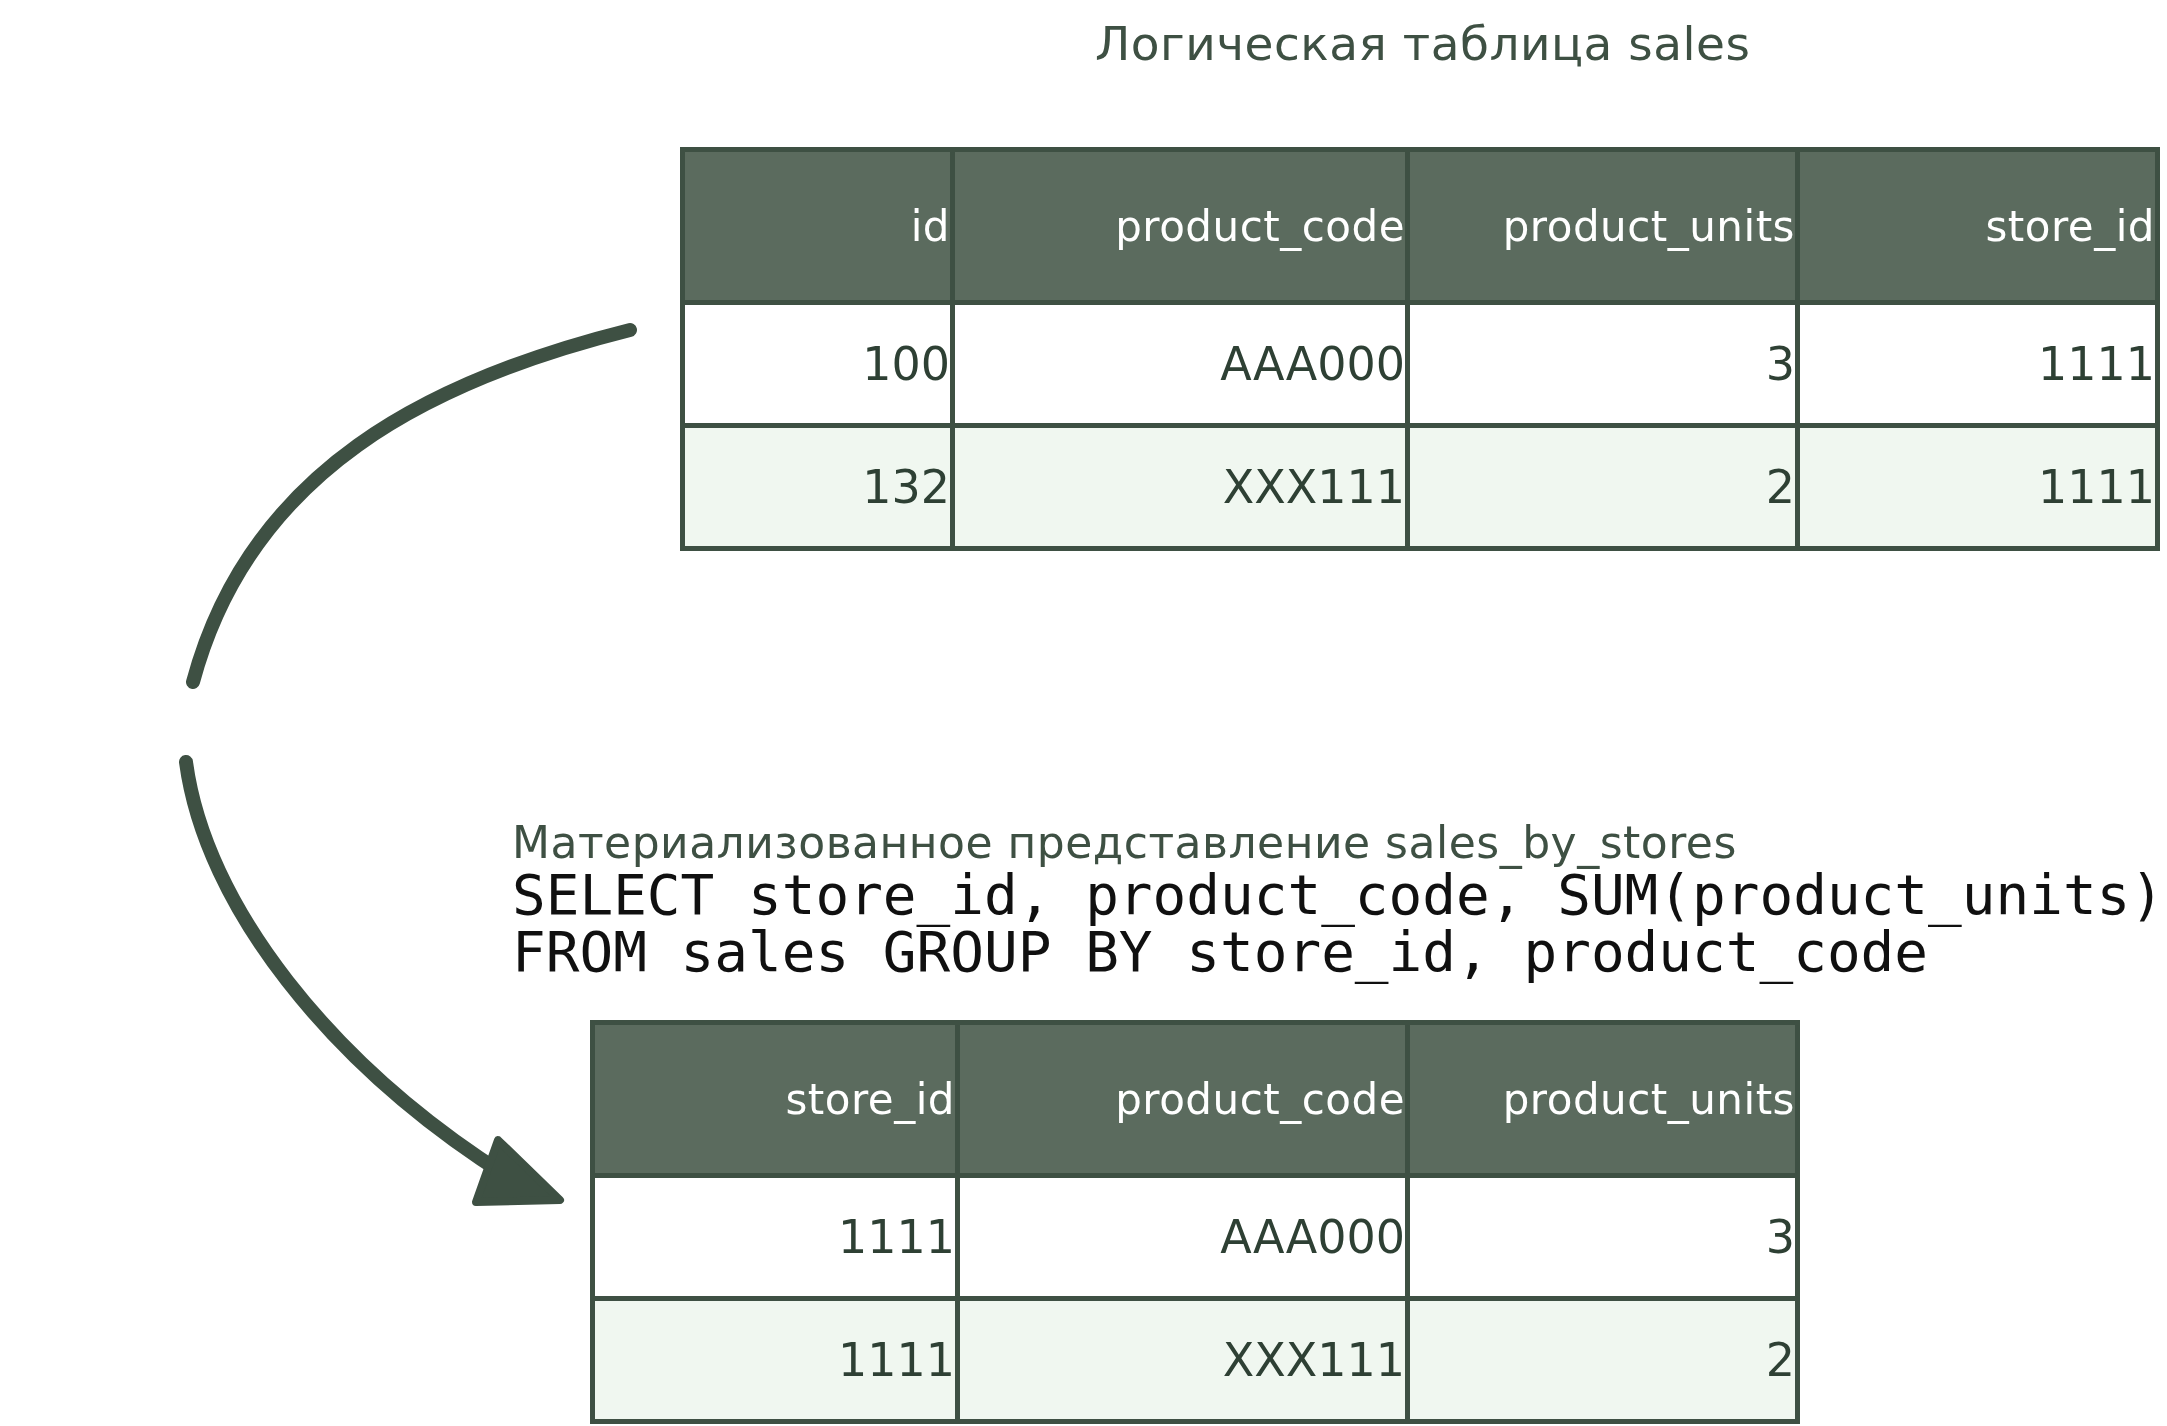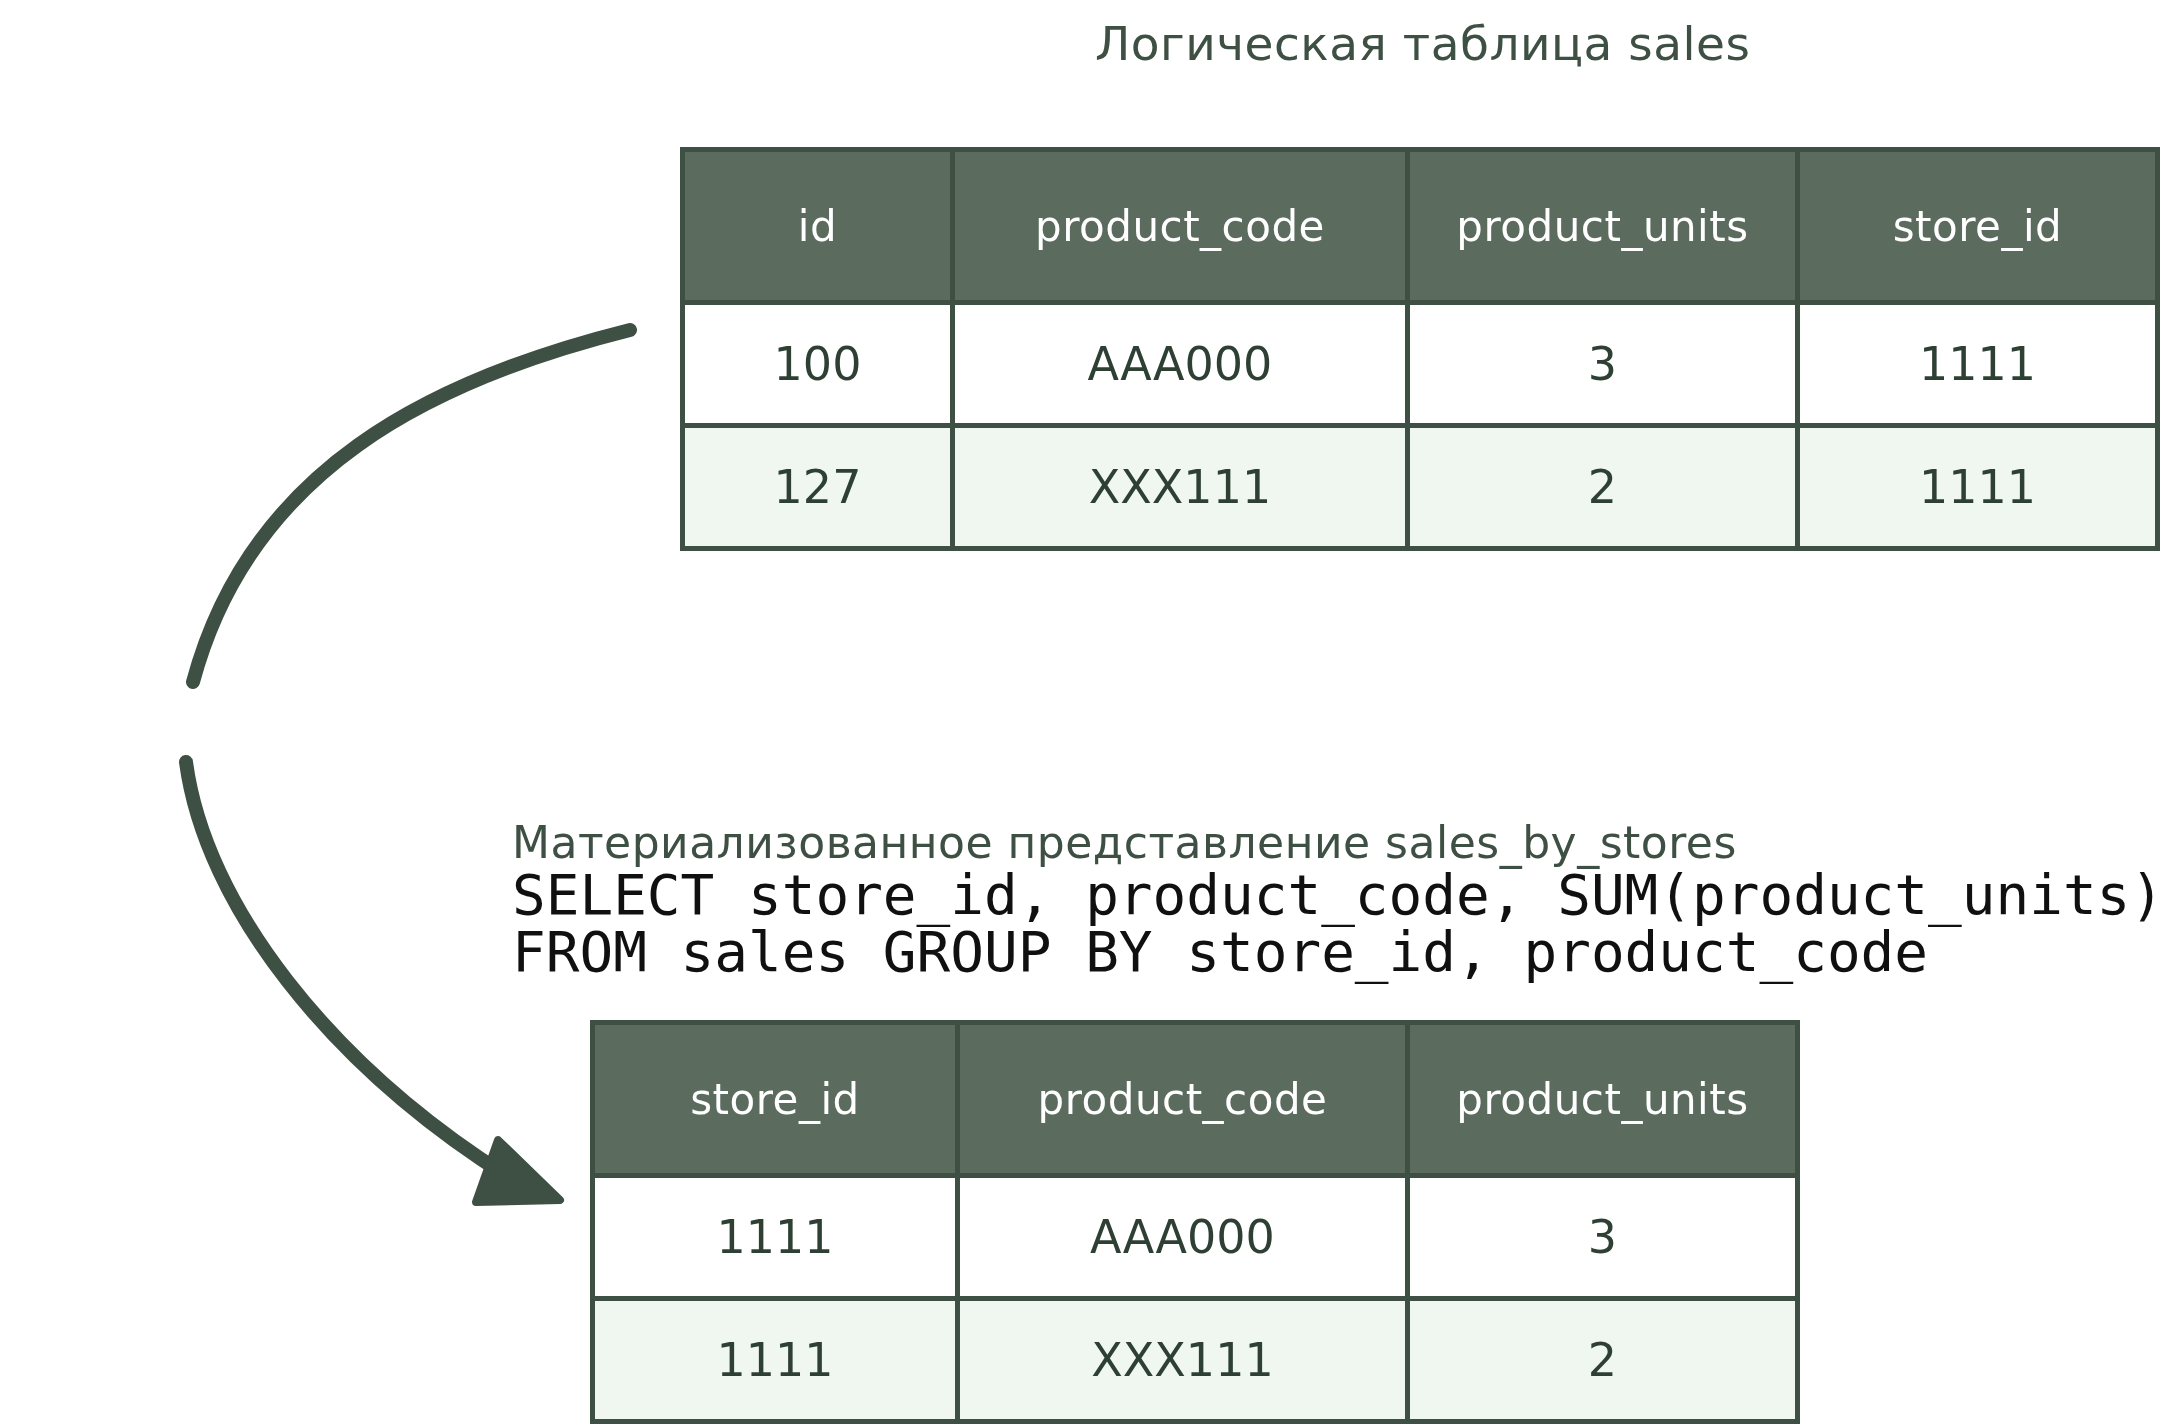"id" .tbl td, .tbl th { text-align: center -> right }
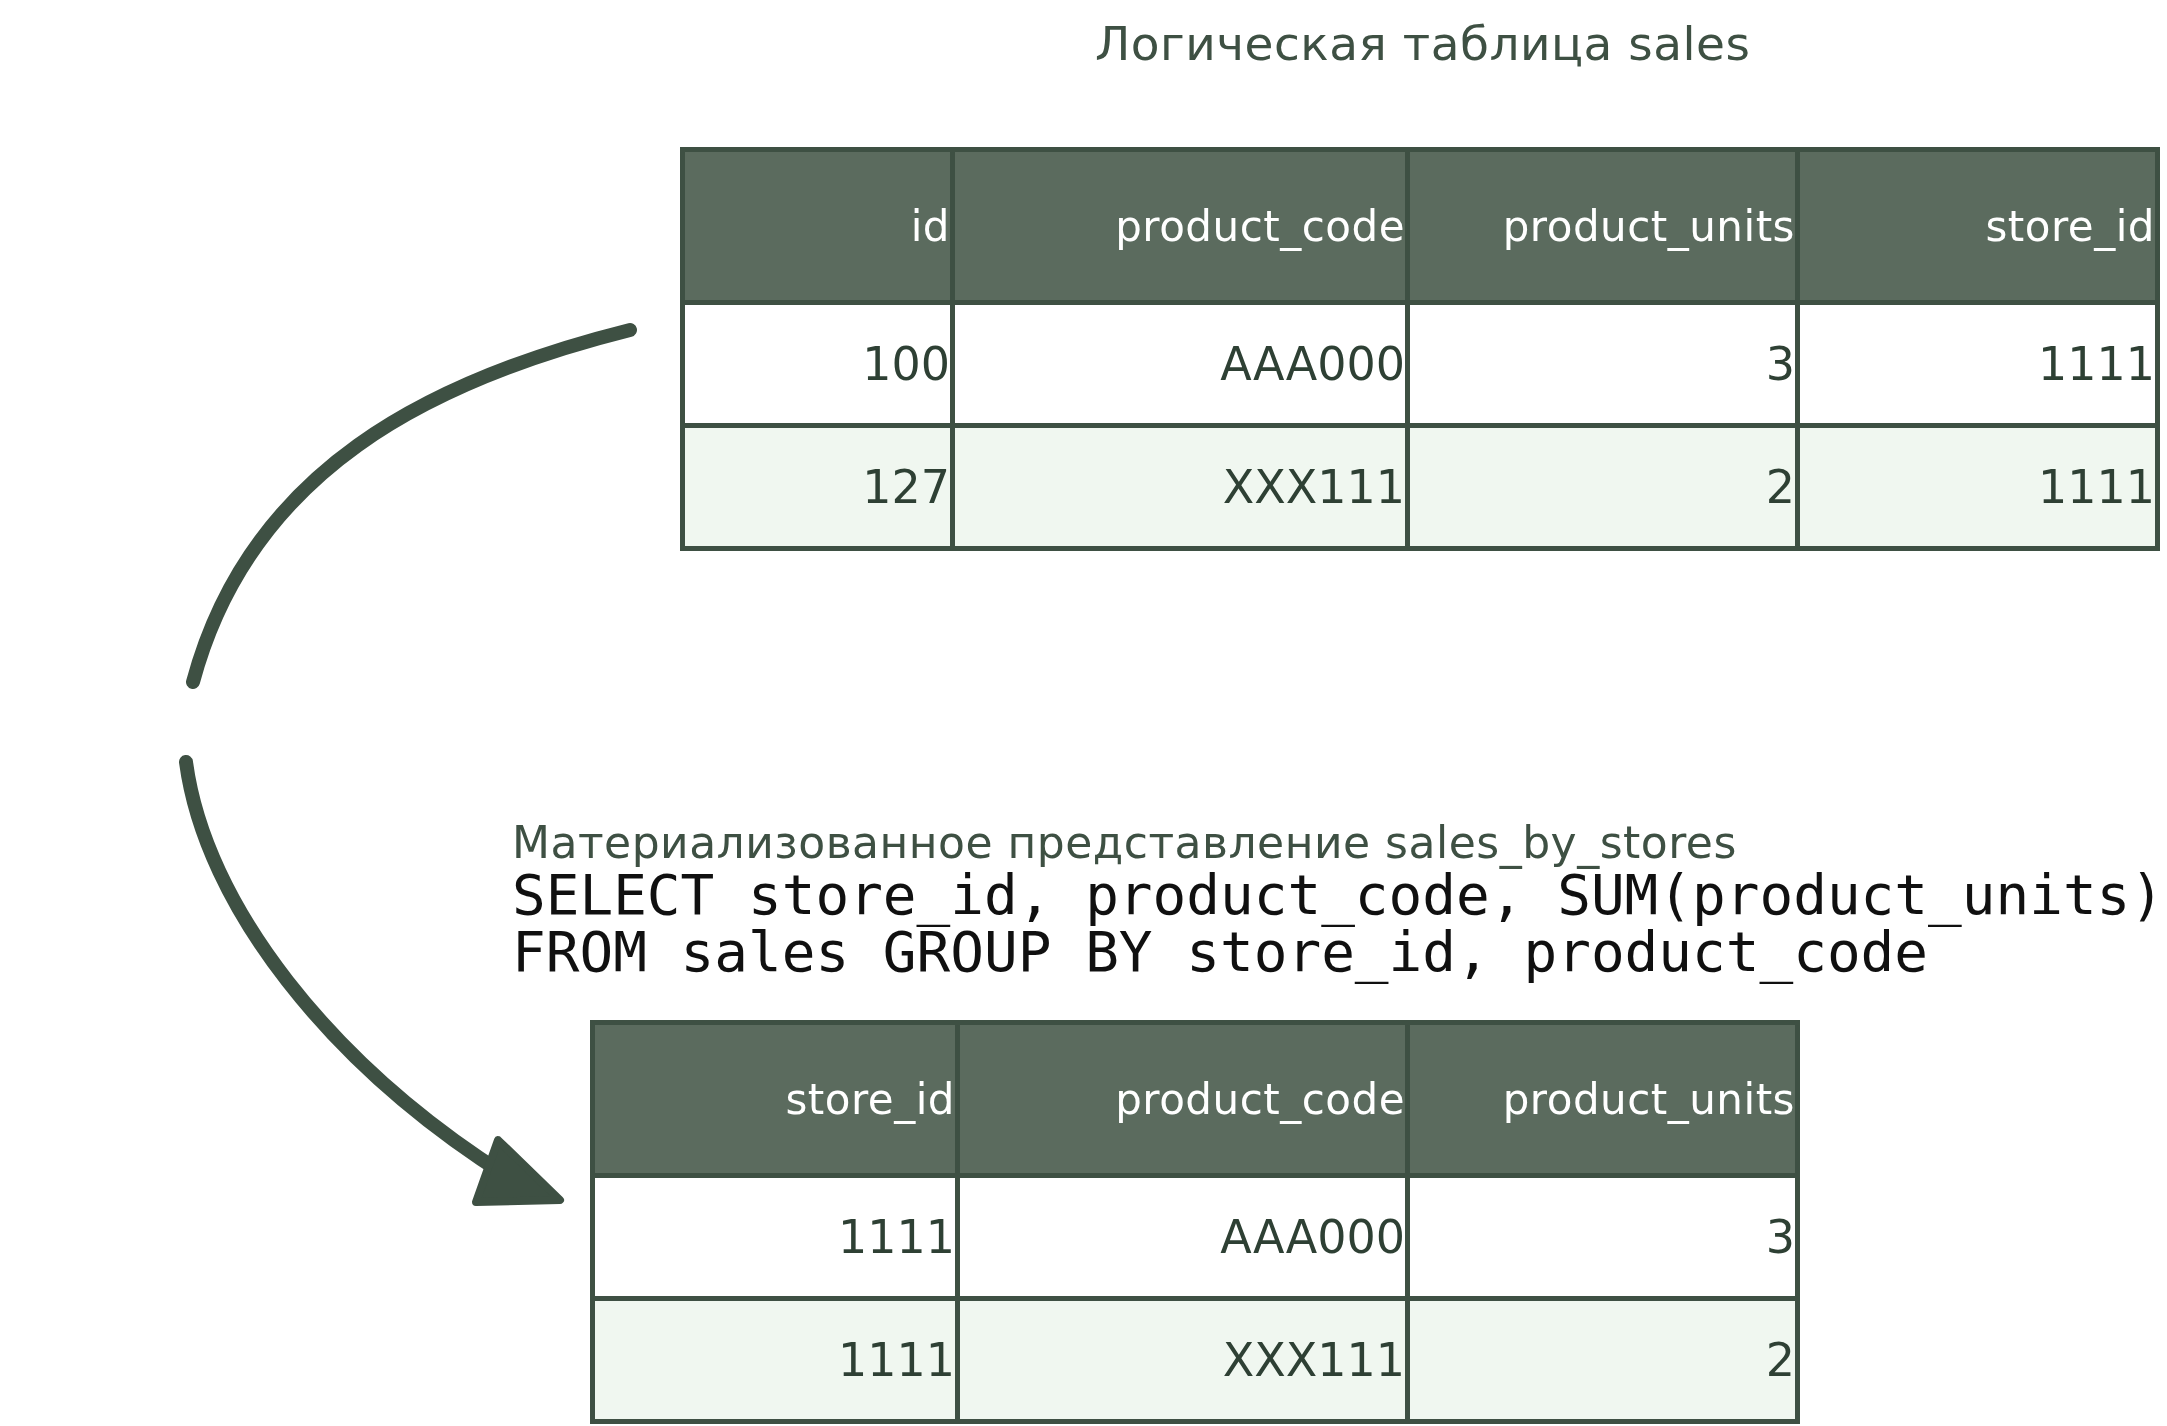"127" td { text: 127 -> 132 }
